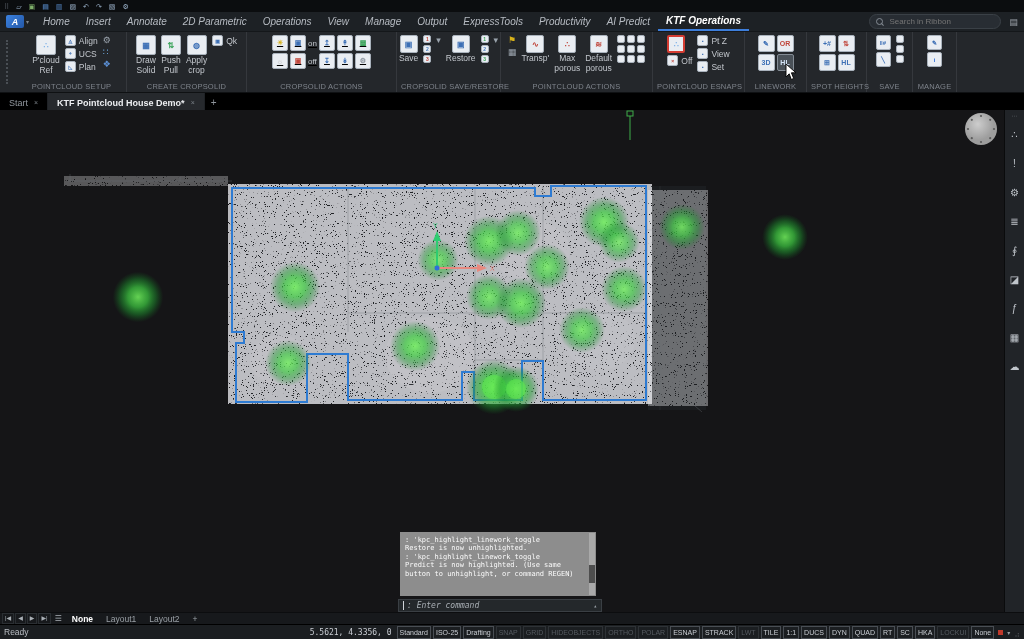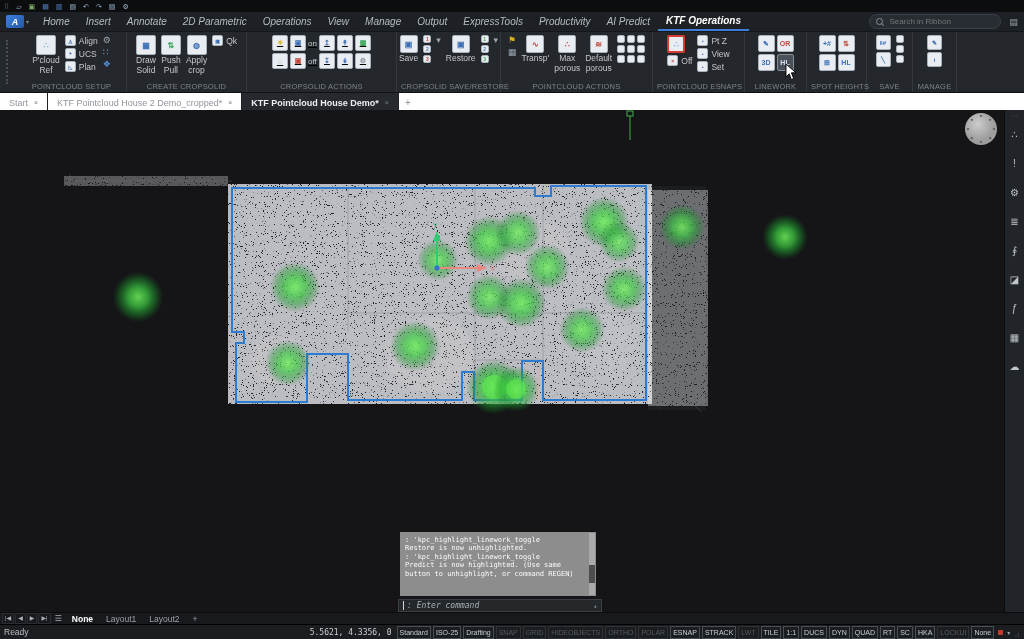"Start" .doctabs { background: #ffffff -> #000000 }
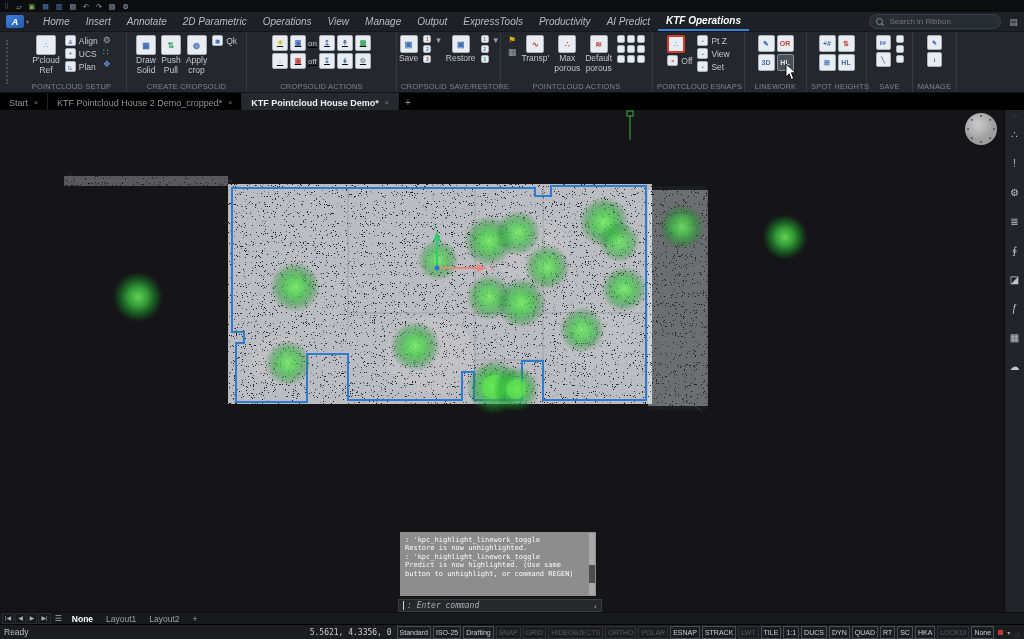"KTF Pointcloud House 2 Demo_cropped*" div.dtab { html: <div> <span>KTF Pointcloud House 2 Demo_cropped*</span> <span>×</span> </div> -> none }
